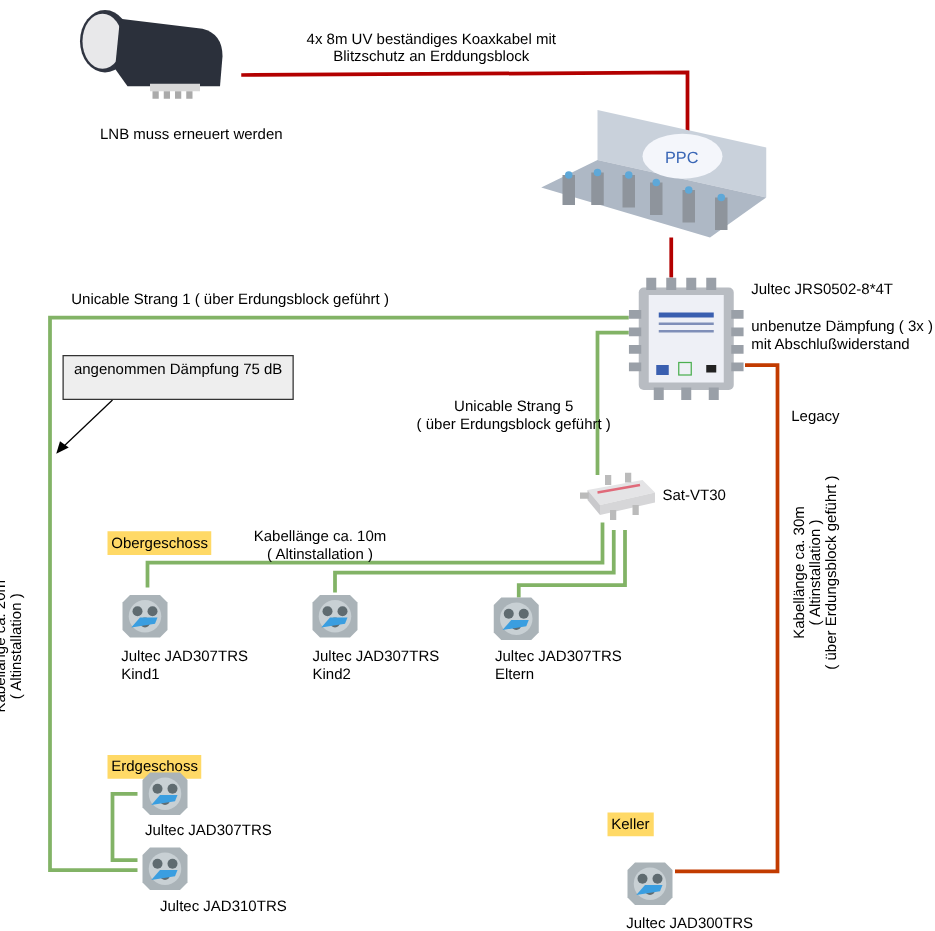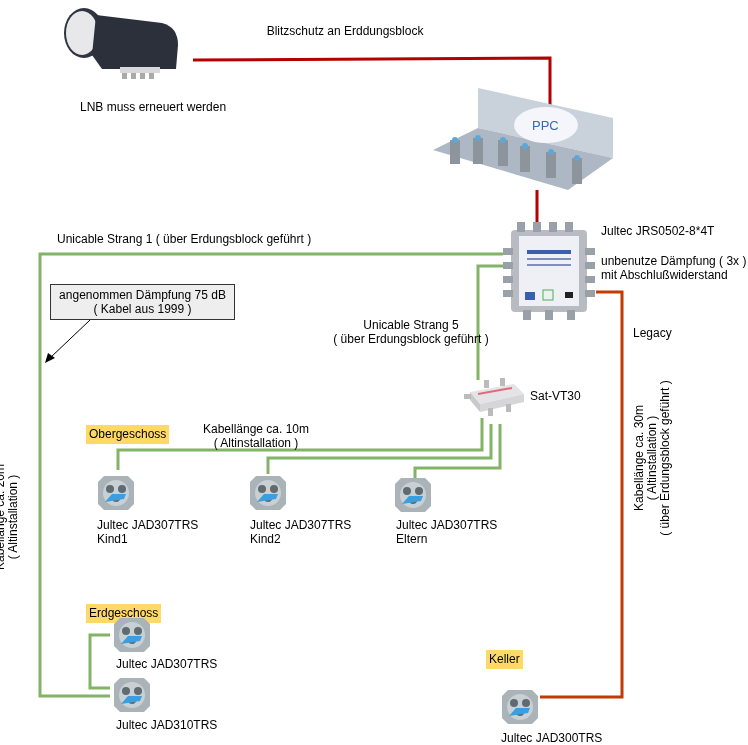"4x 8m UV beständiges Koaxkabel" div { html: none -> <div>4x 8m UV beständiges Koaxkabel mit</div> }
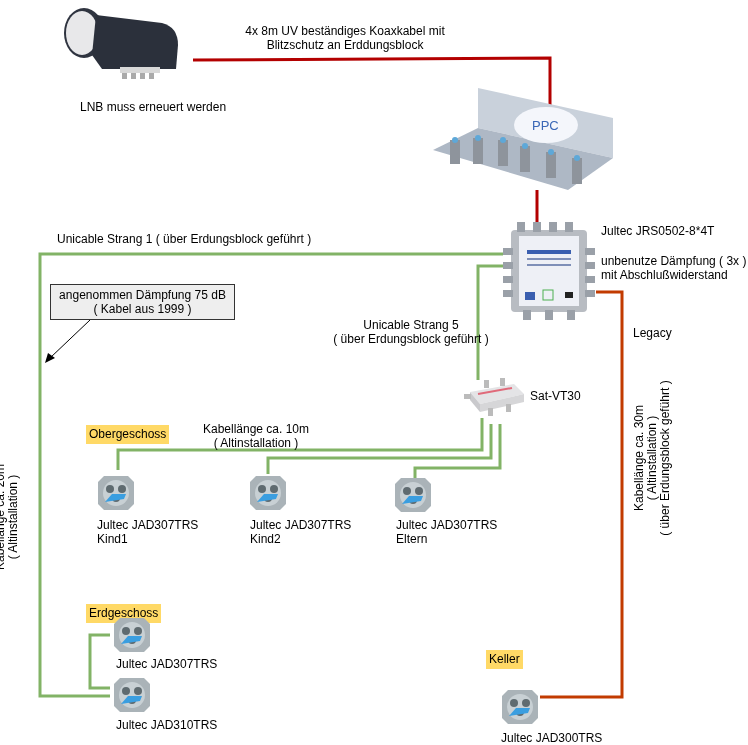"( Kabel aus 1999 )" div { html: <div>( Kabel aus 1999 )</div> -> none }
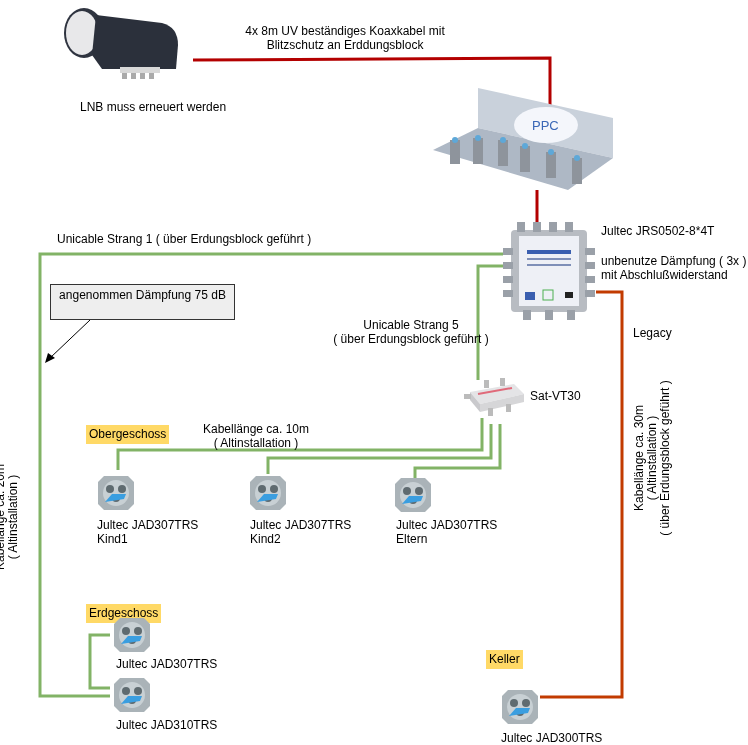"Jultec JAD310TRS" div.lbl { left: 116px -> 128px }
